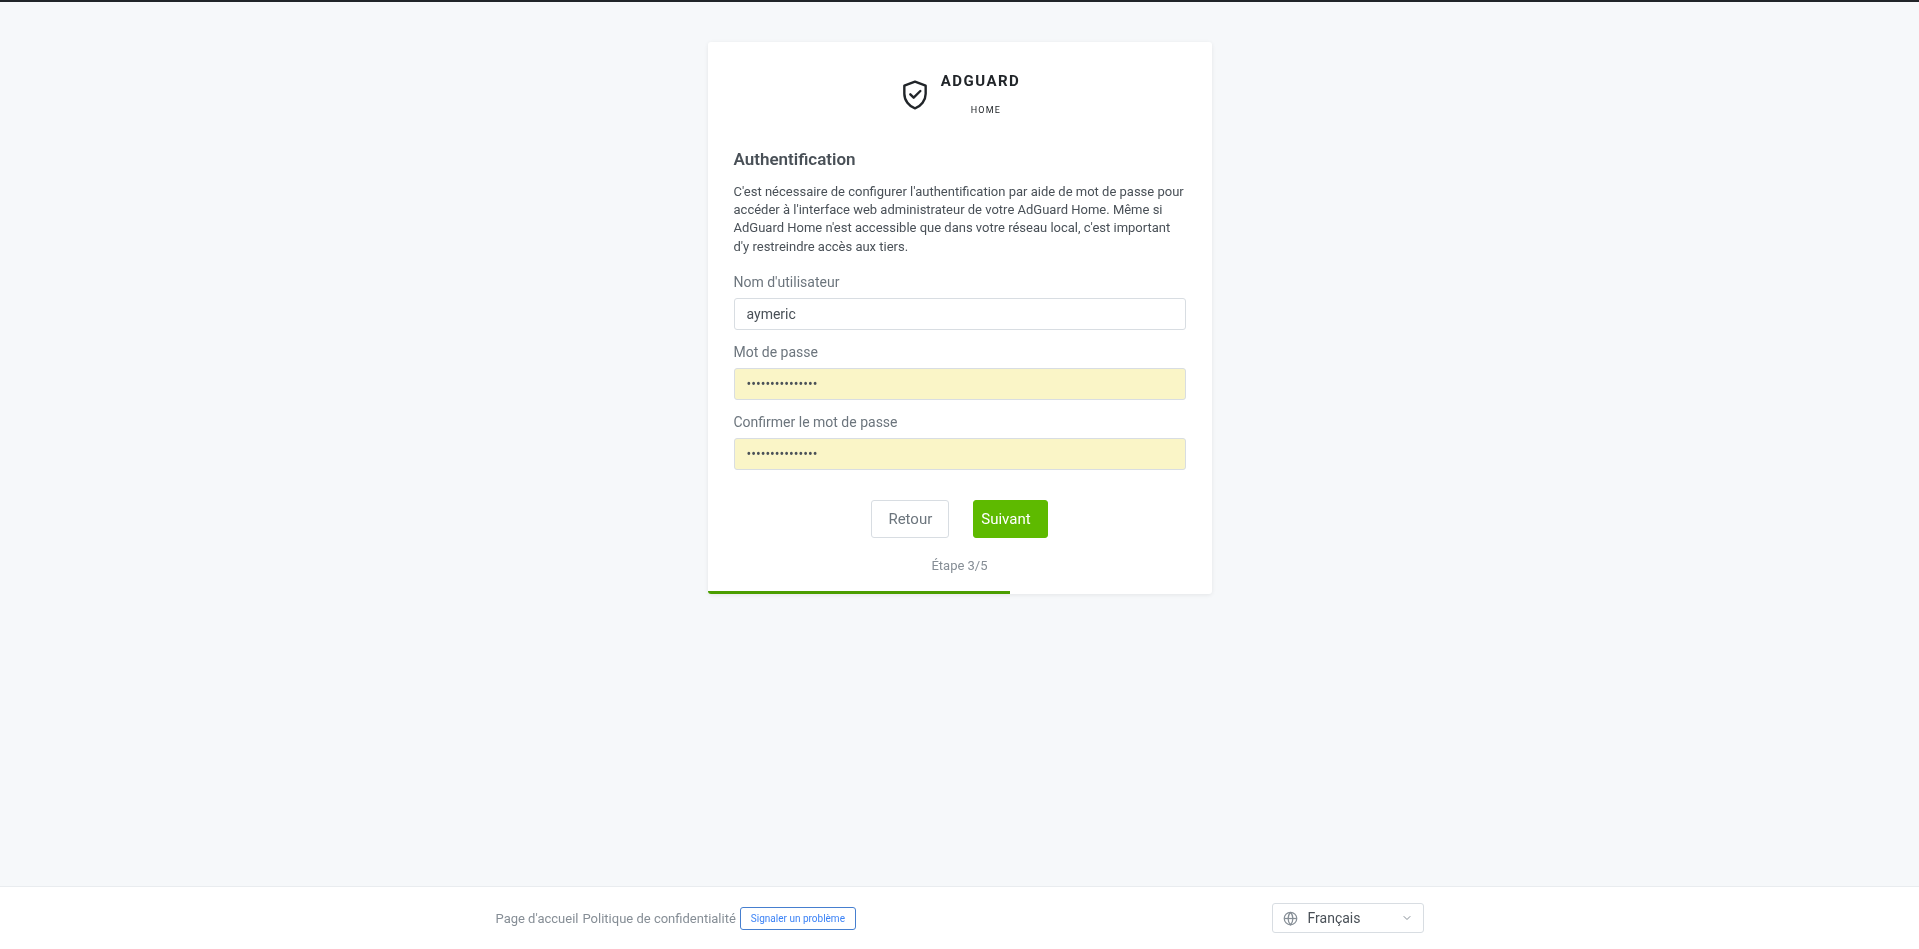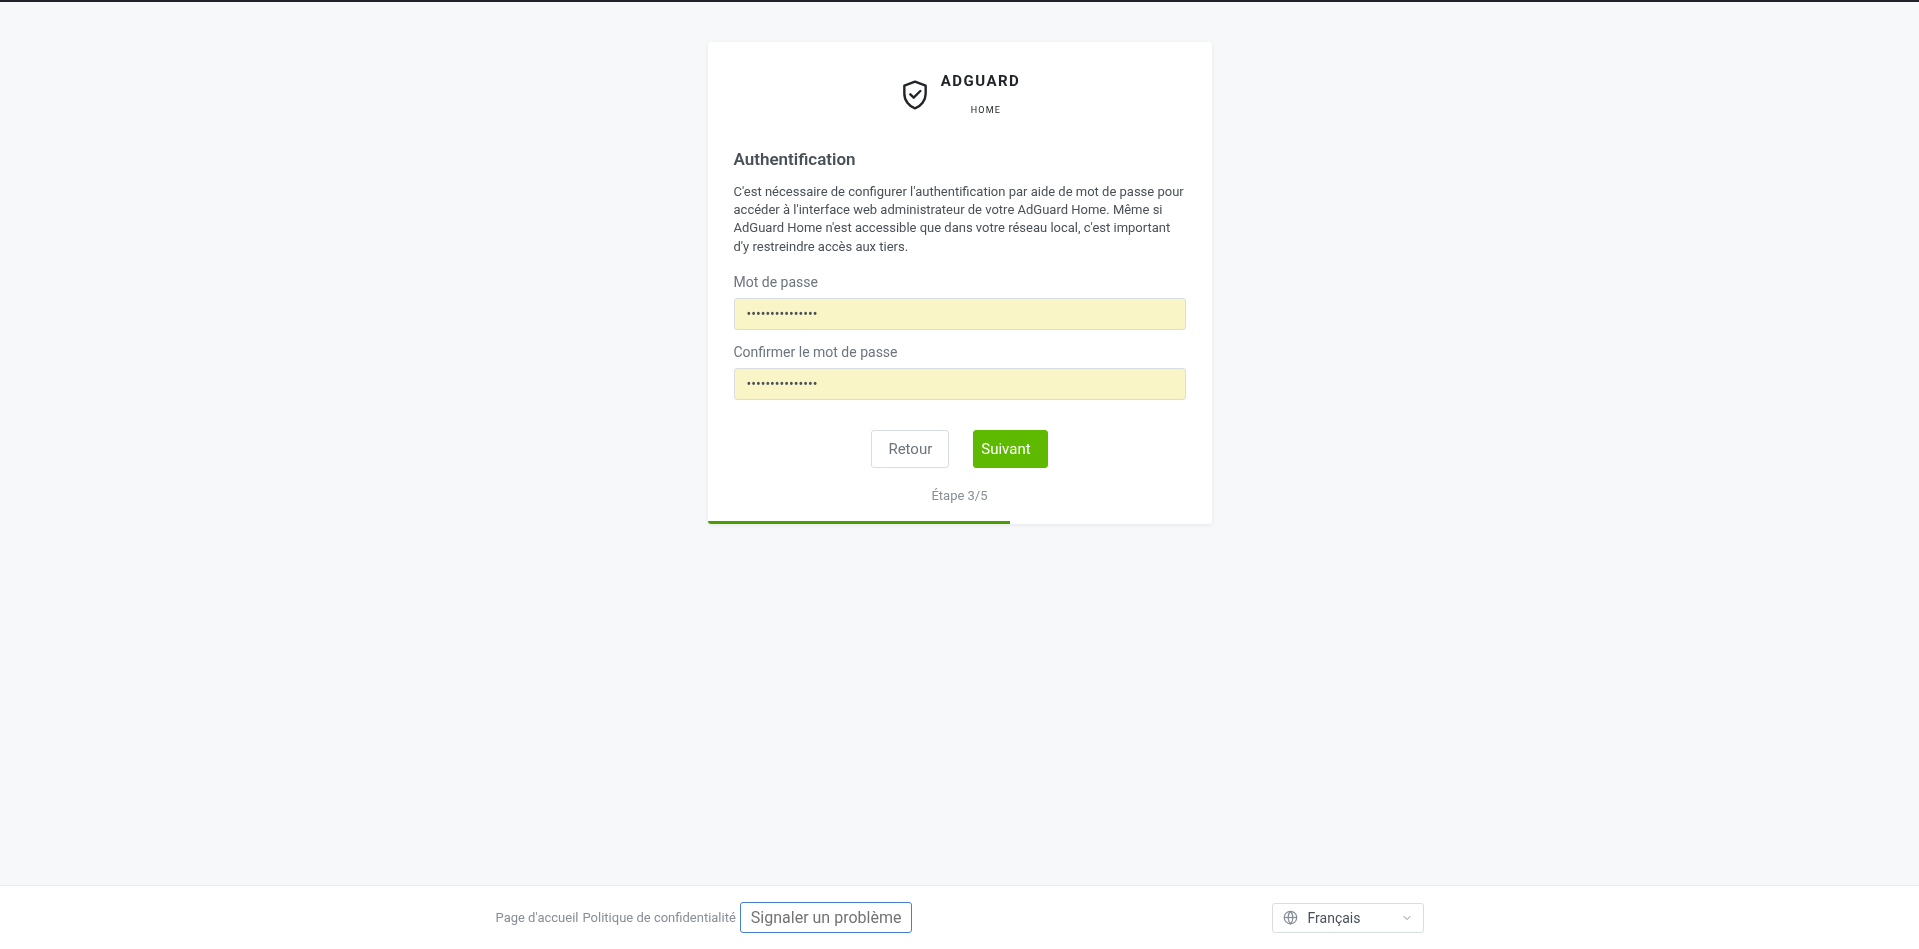"Nom d'utilisateur" div.form-group { html: none -> <div> <label>Nom d'utilisateur</label> <input> </div> }
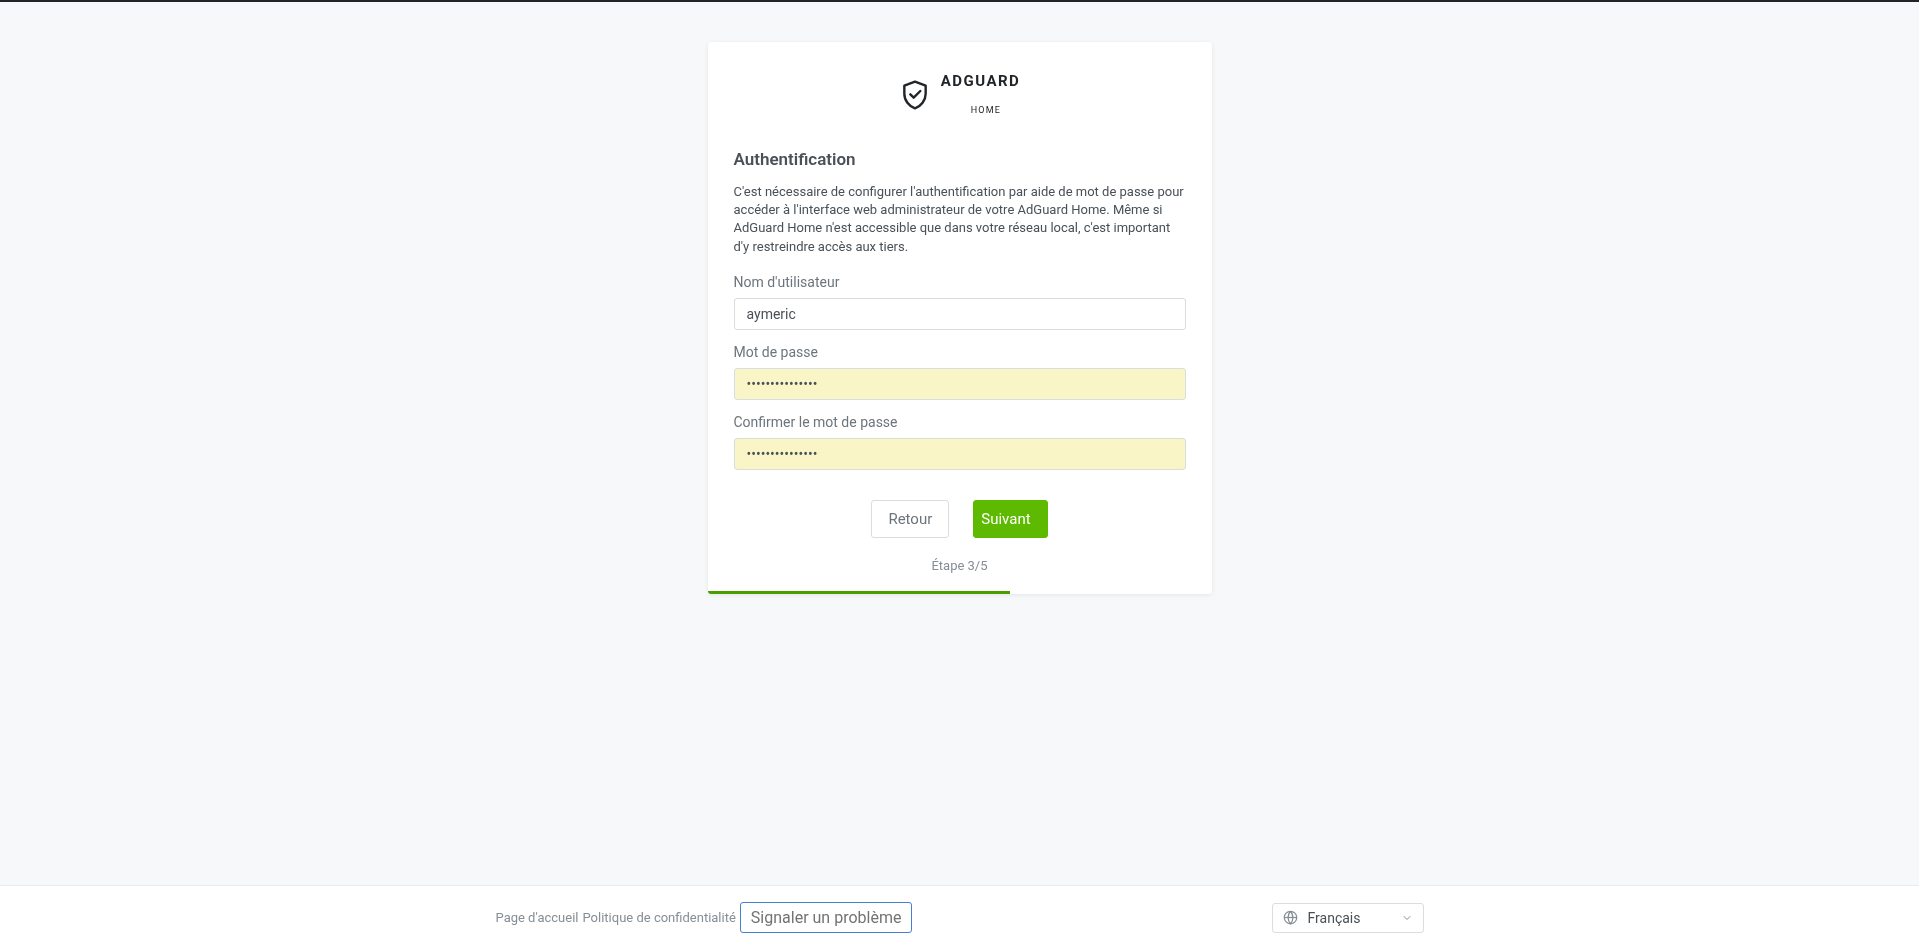"Signaler un problème" .report-btn { color: #737373 -> #3b82f6; font-size: 16px -> 10px }
